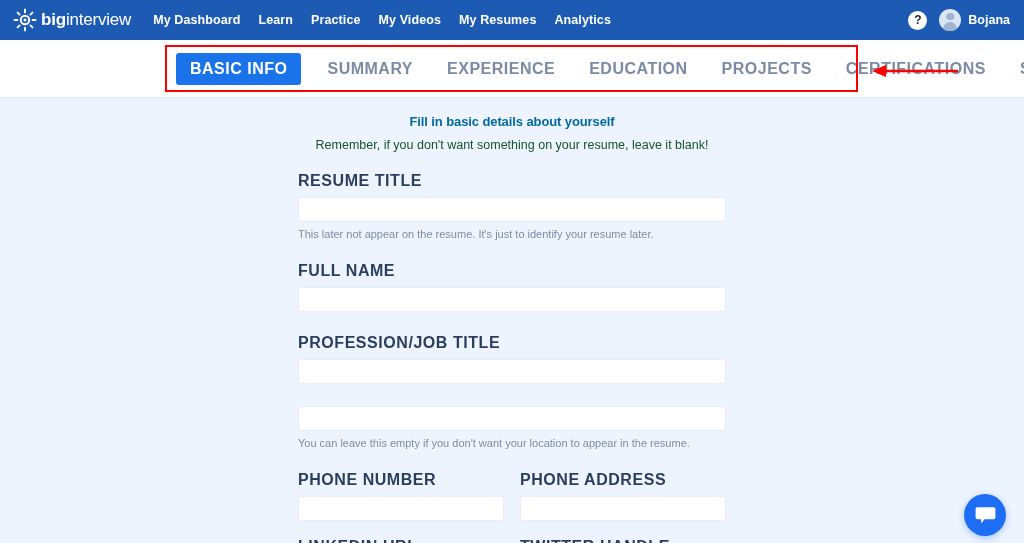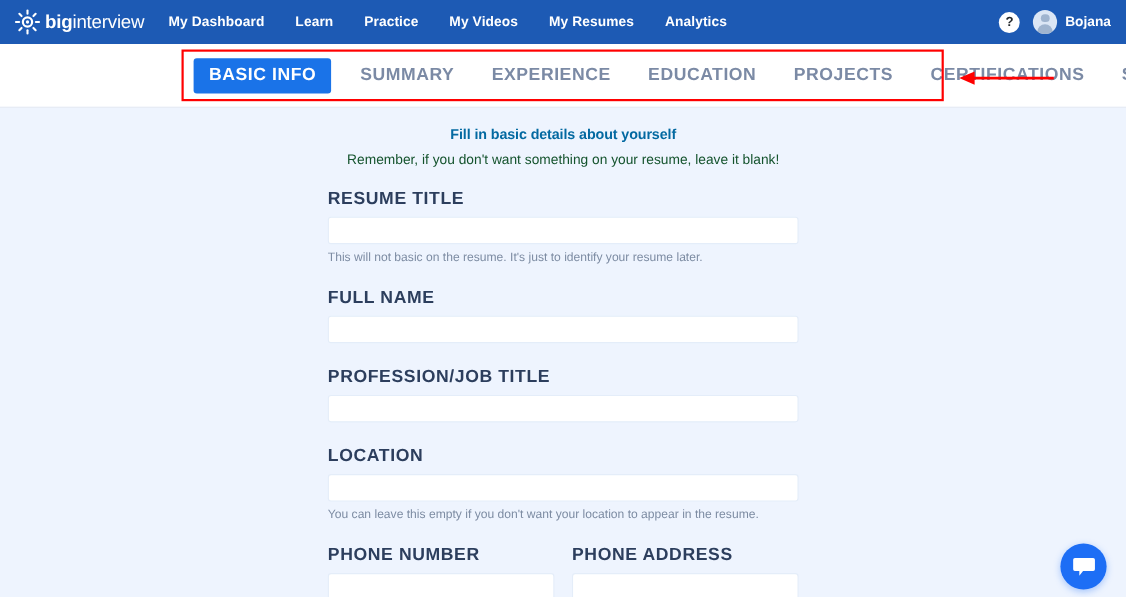"My Dashboard" .nav { gap: 28px -> 18px }
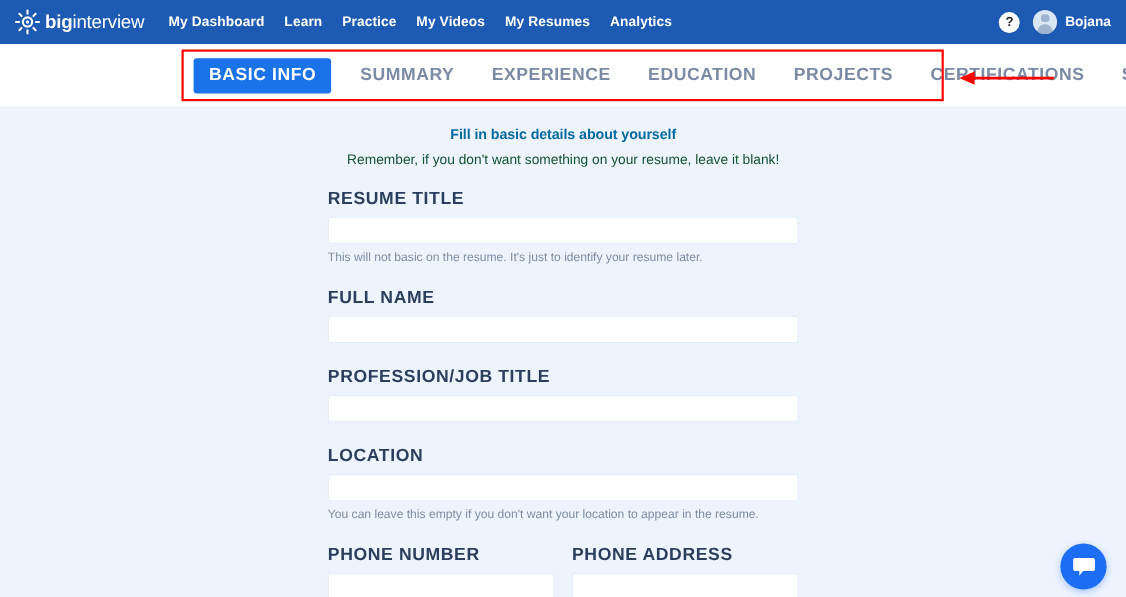"This will not basic on" div.hint { text: will not basic -> later not appear }
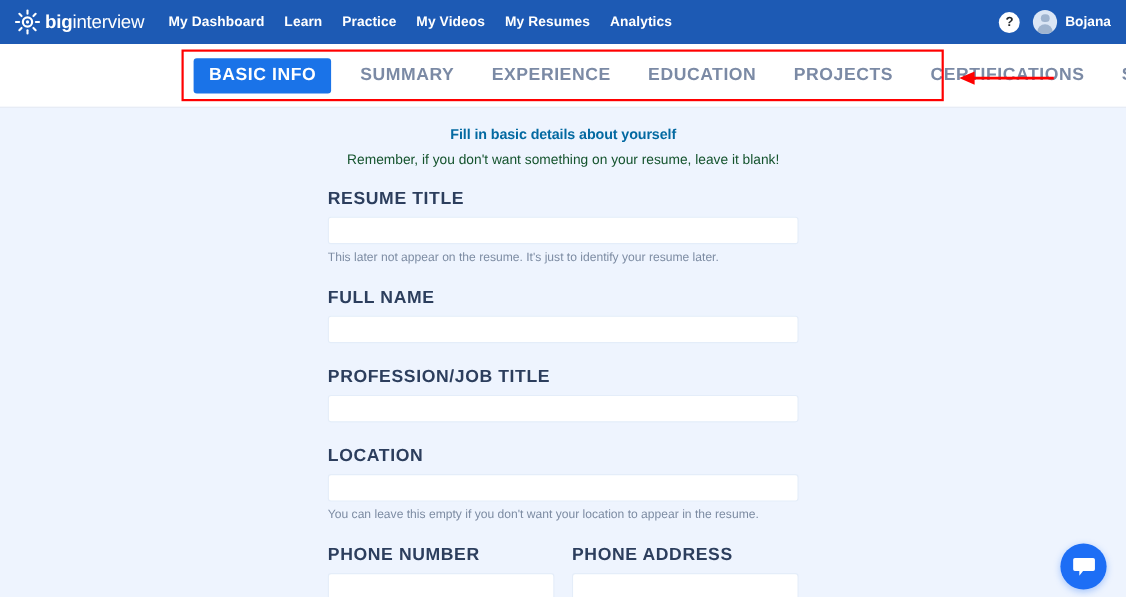"LOCATION" label.label { html: <label>LOCATION</label> -> none }
